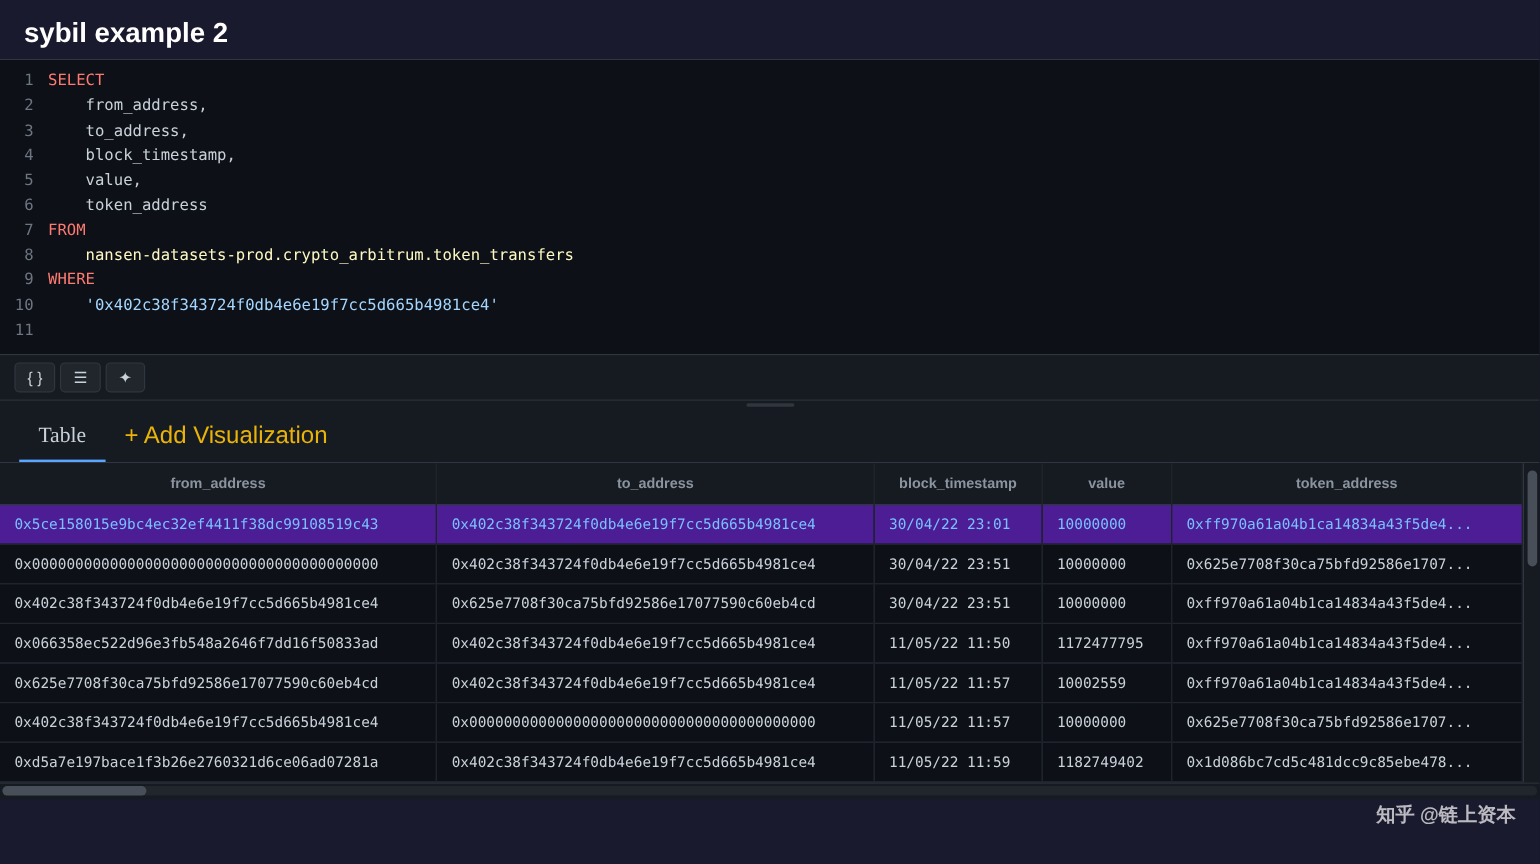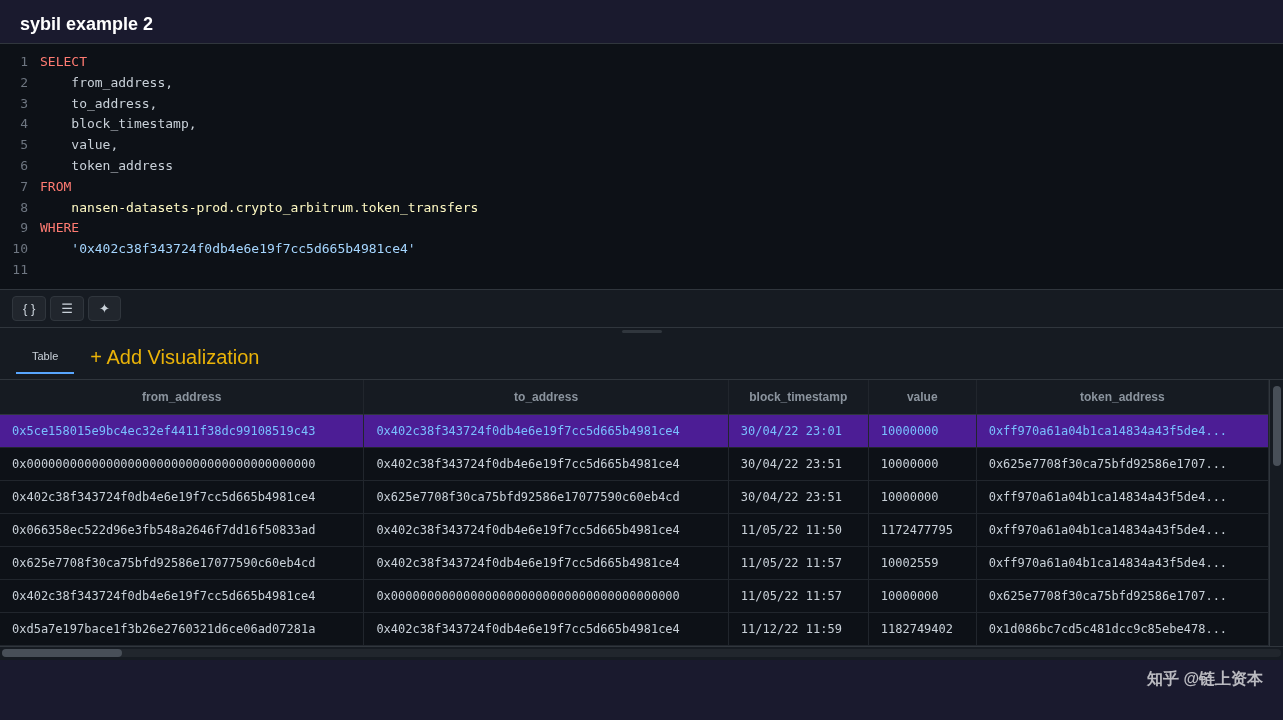"sybil example 2" .header-title { font-size: 18px -> 23px }
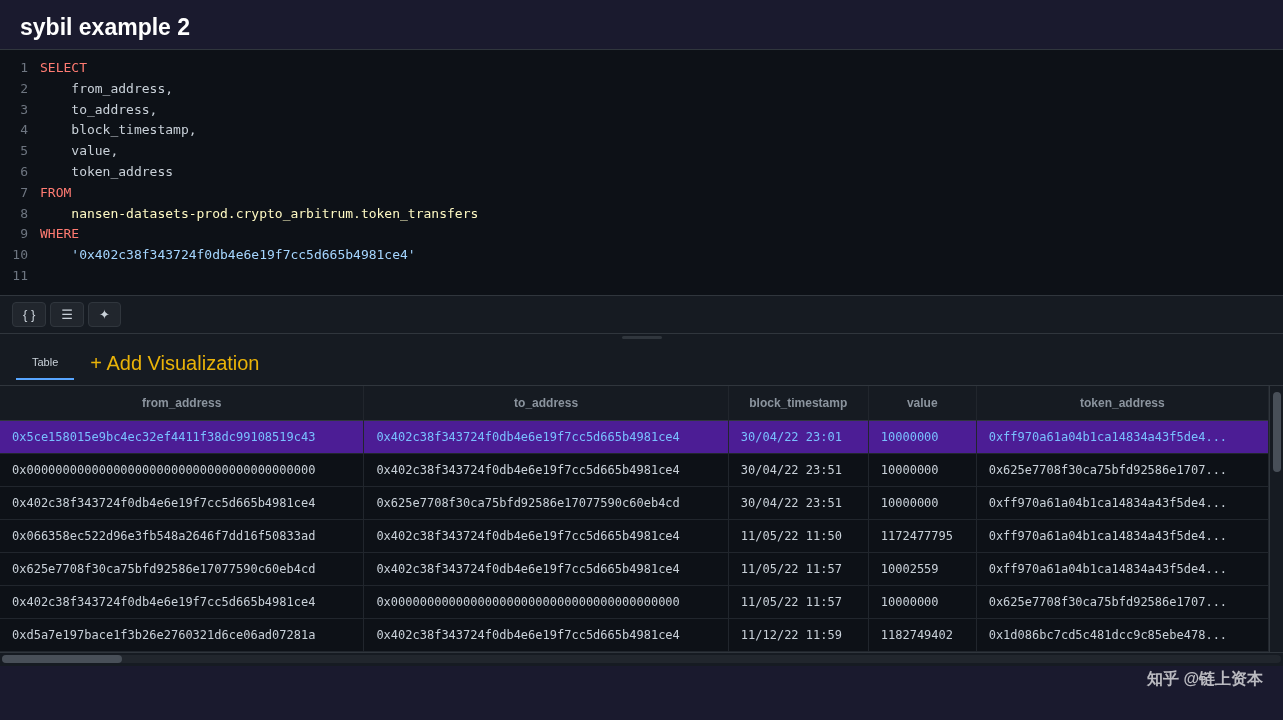"Table" .tab-item { font-family: Liberation Sans, sans-serif -> Liberation Serif, serif; font-size: 11px -> 18px }
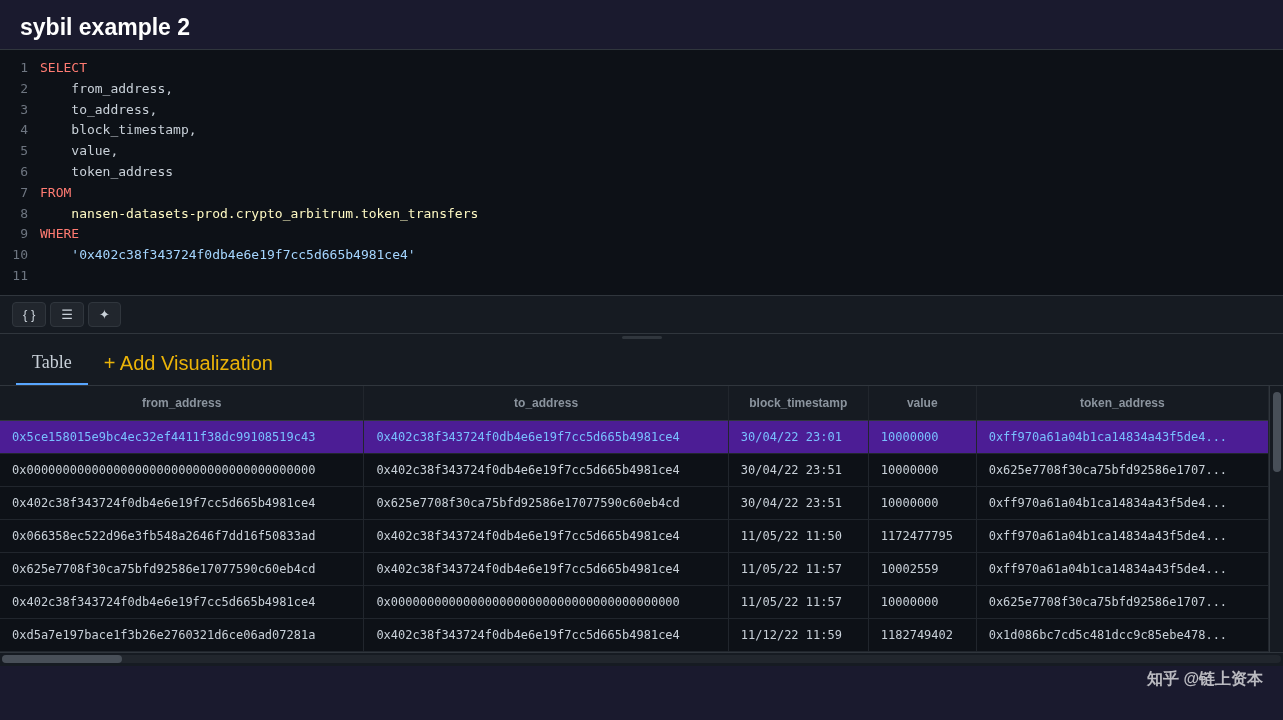"11/12/22 11:59" td { text: 11/12/22 -> 11/05/22 }
